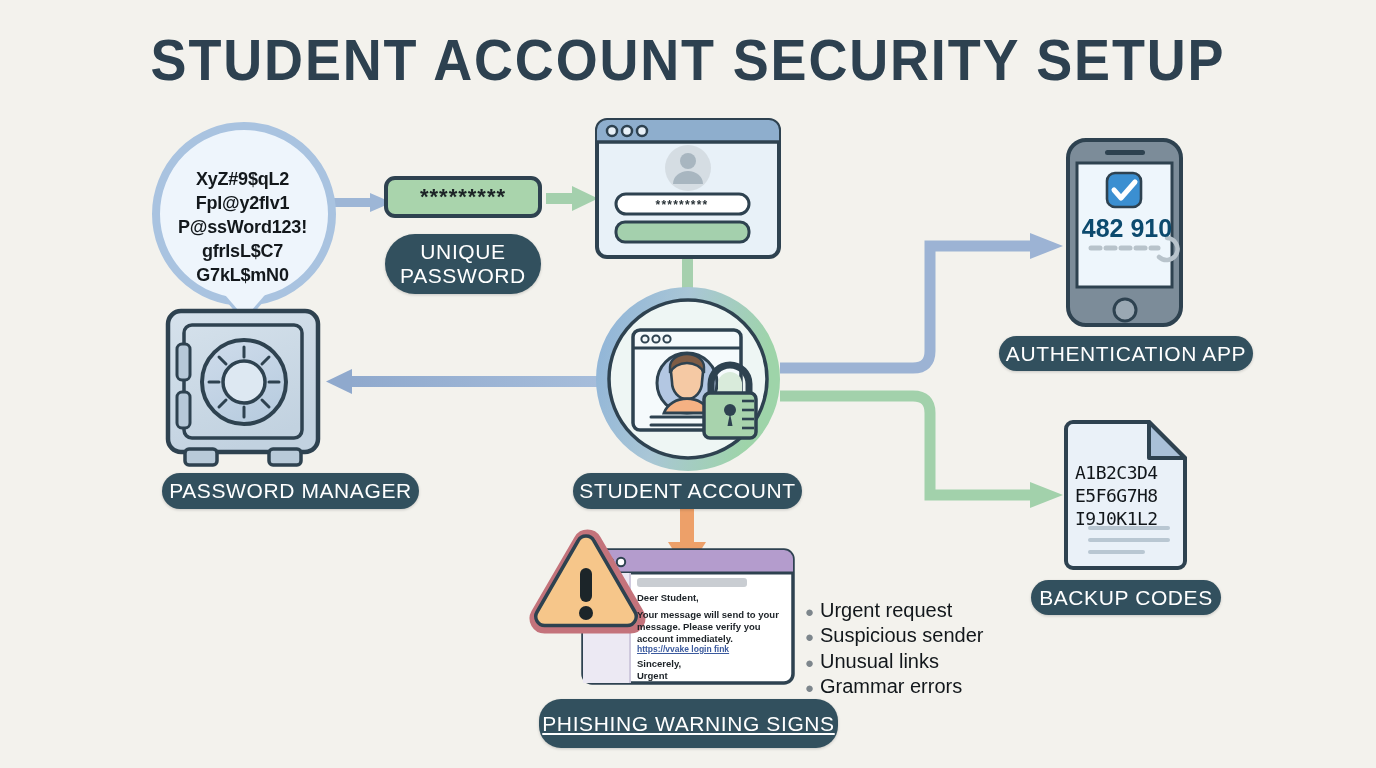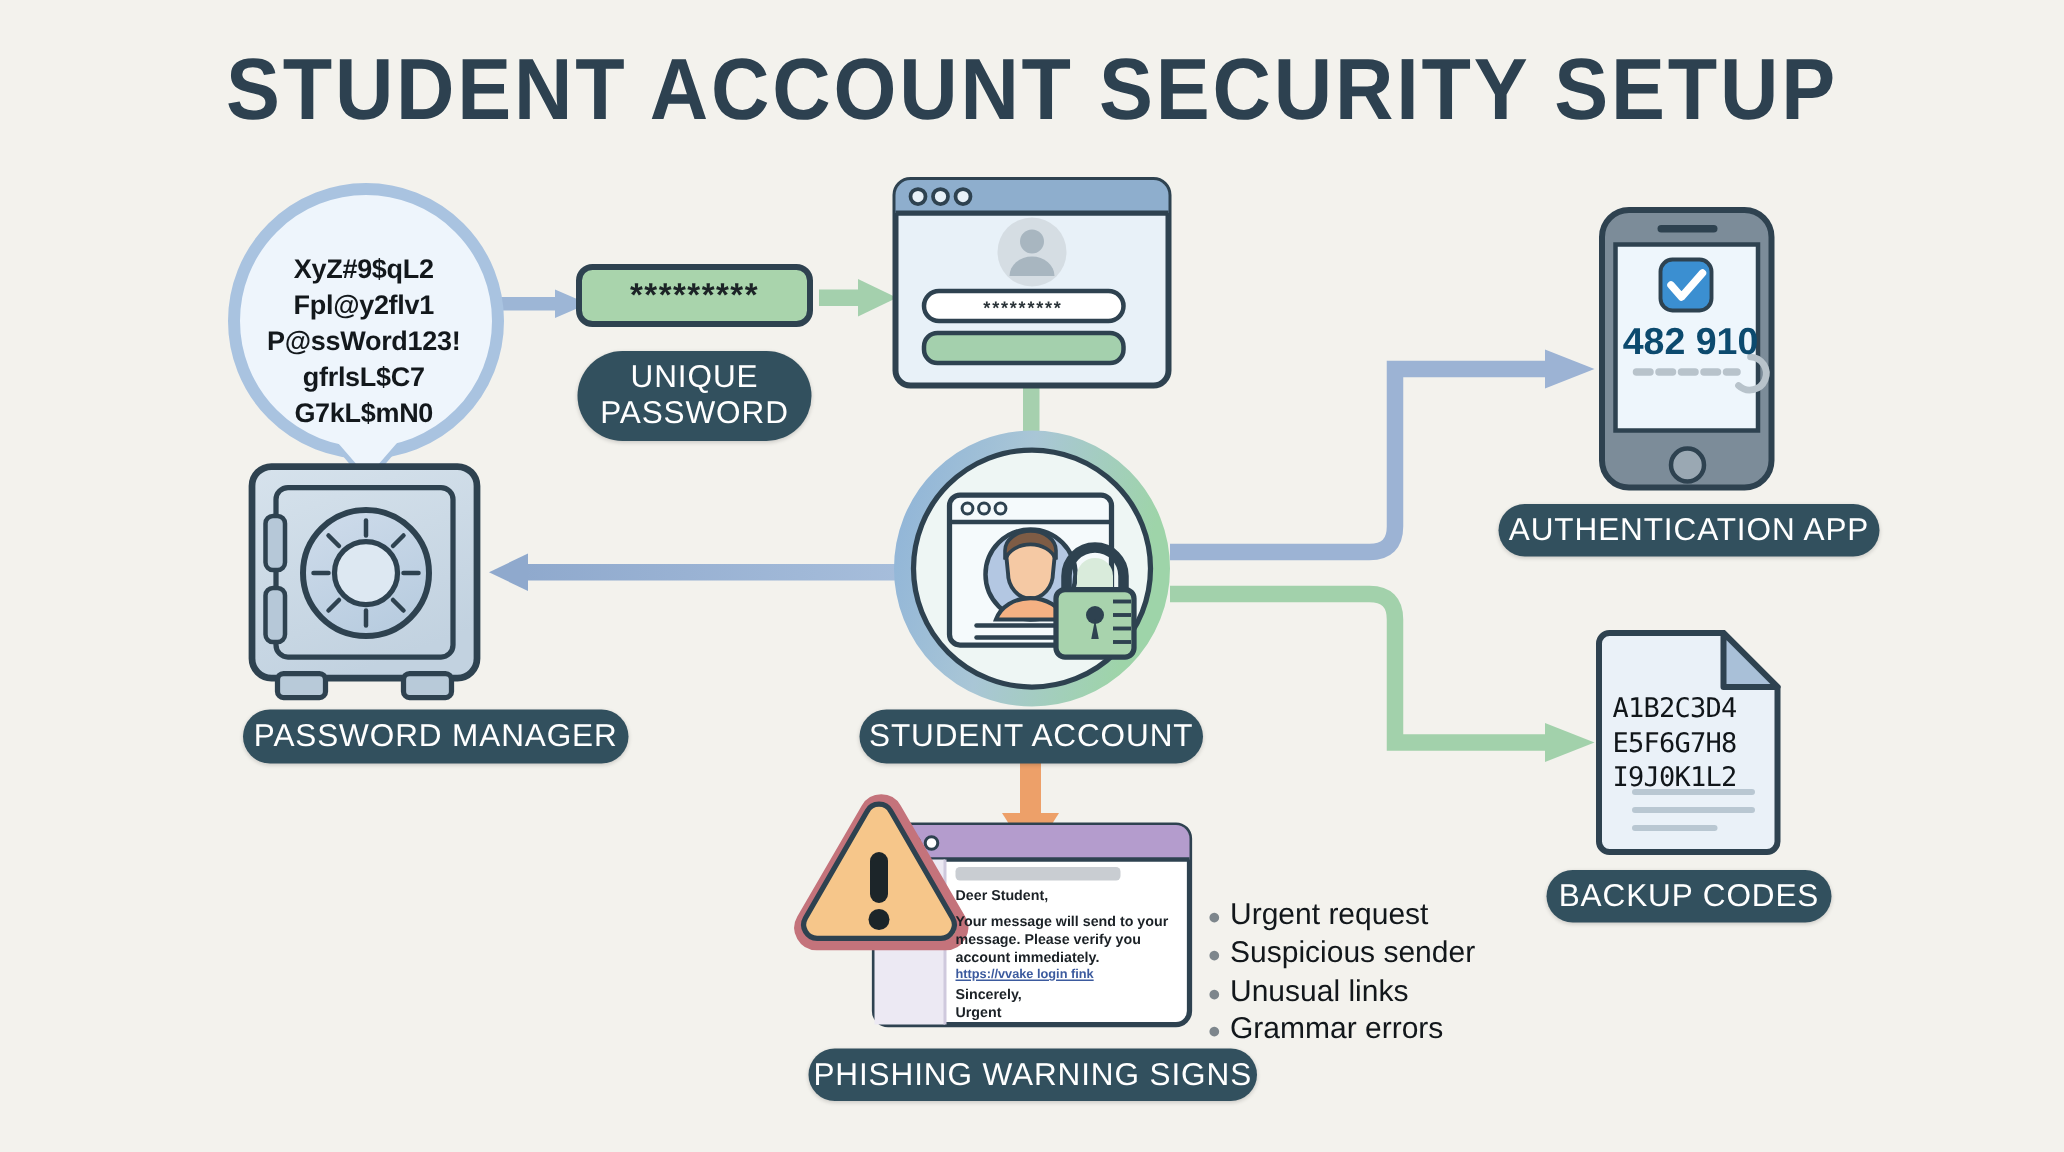"PHISHING WARNING SIGNS" #label-phishing { height: 35px -> 49px; text-decoration: none -> underline }
